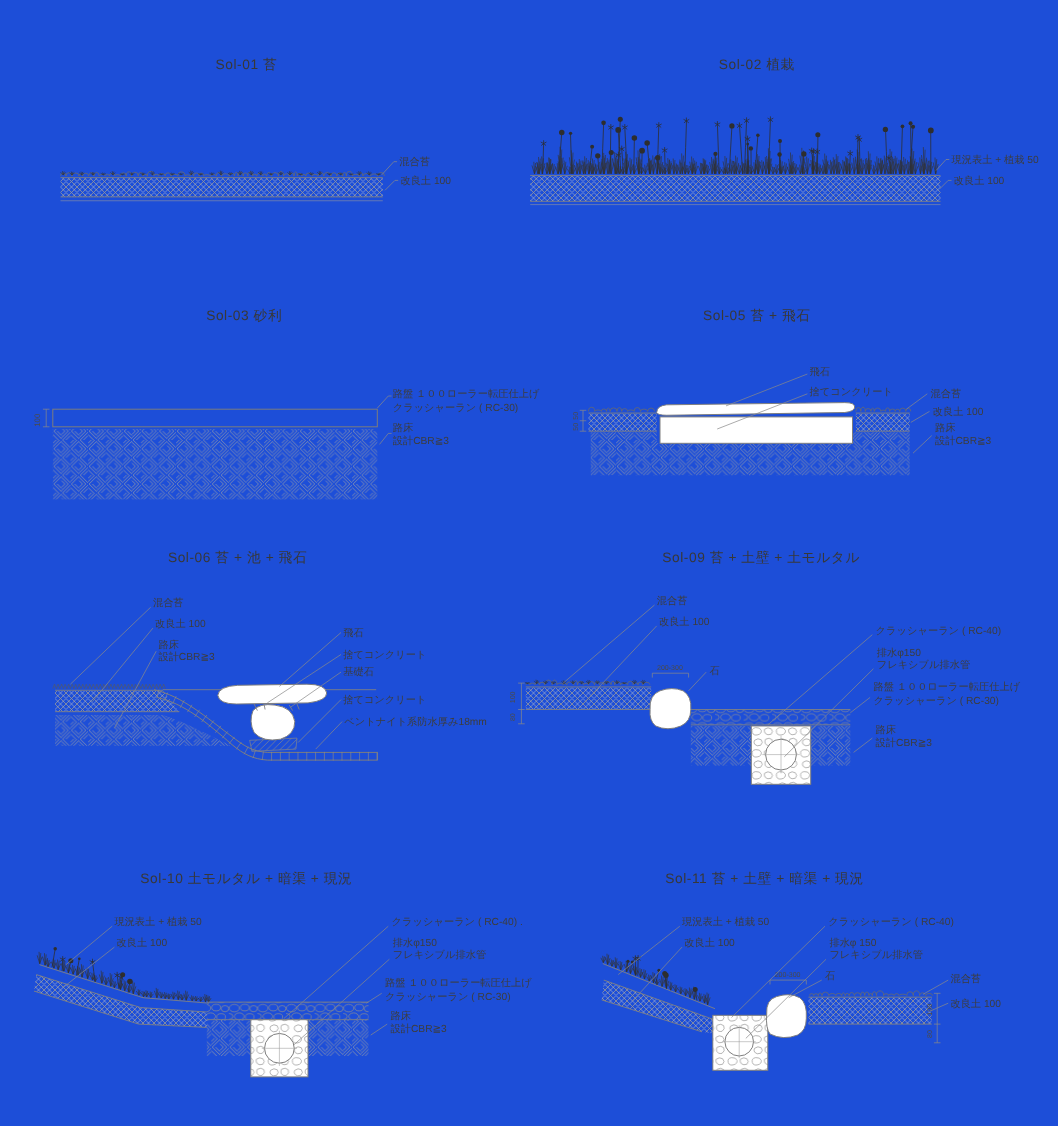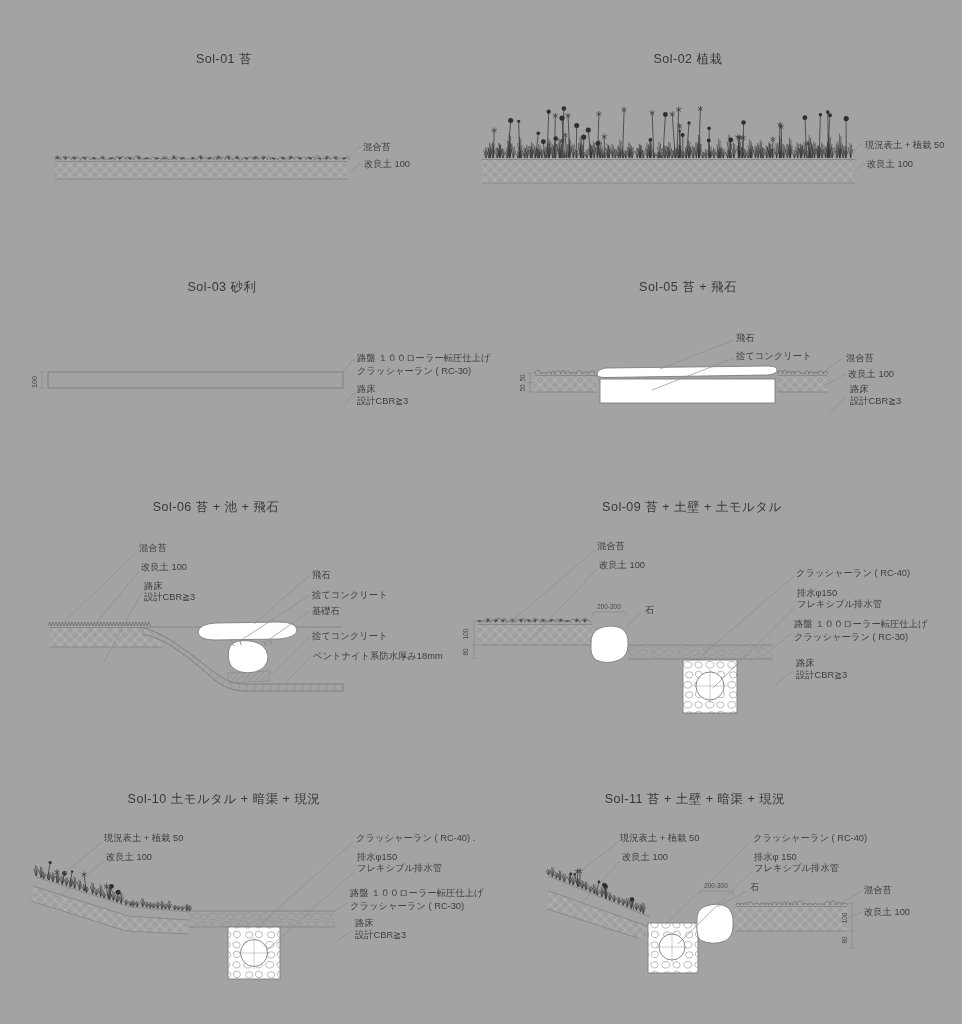"Sol-01 苔" .sheet { background: #a3a3a3 -> #1d4ed8 }
